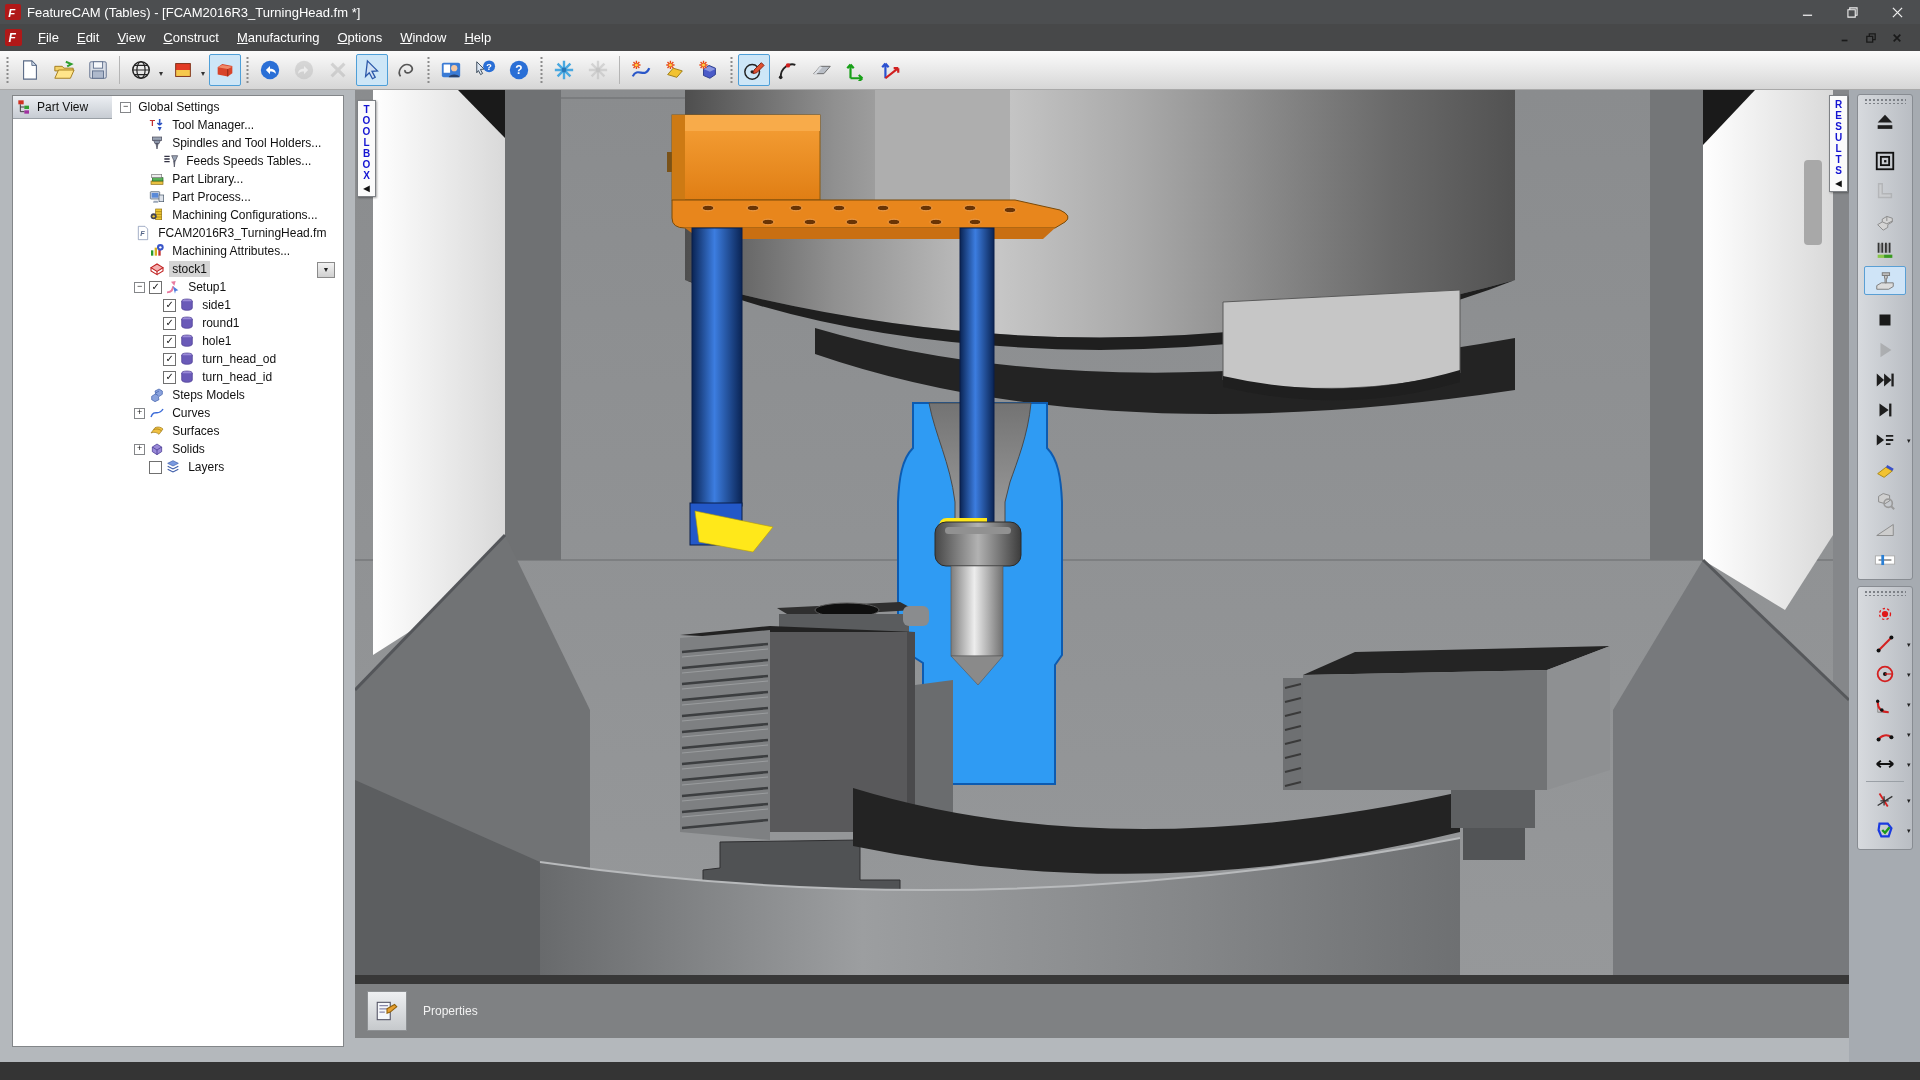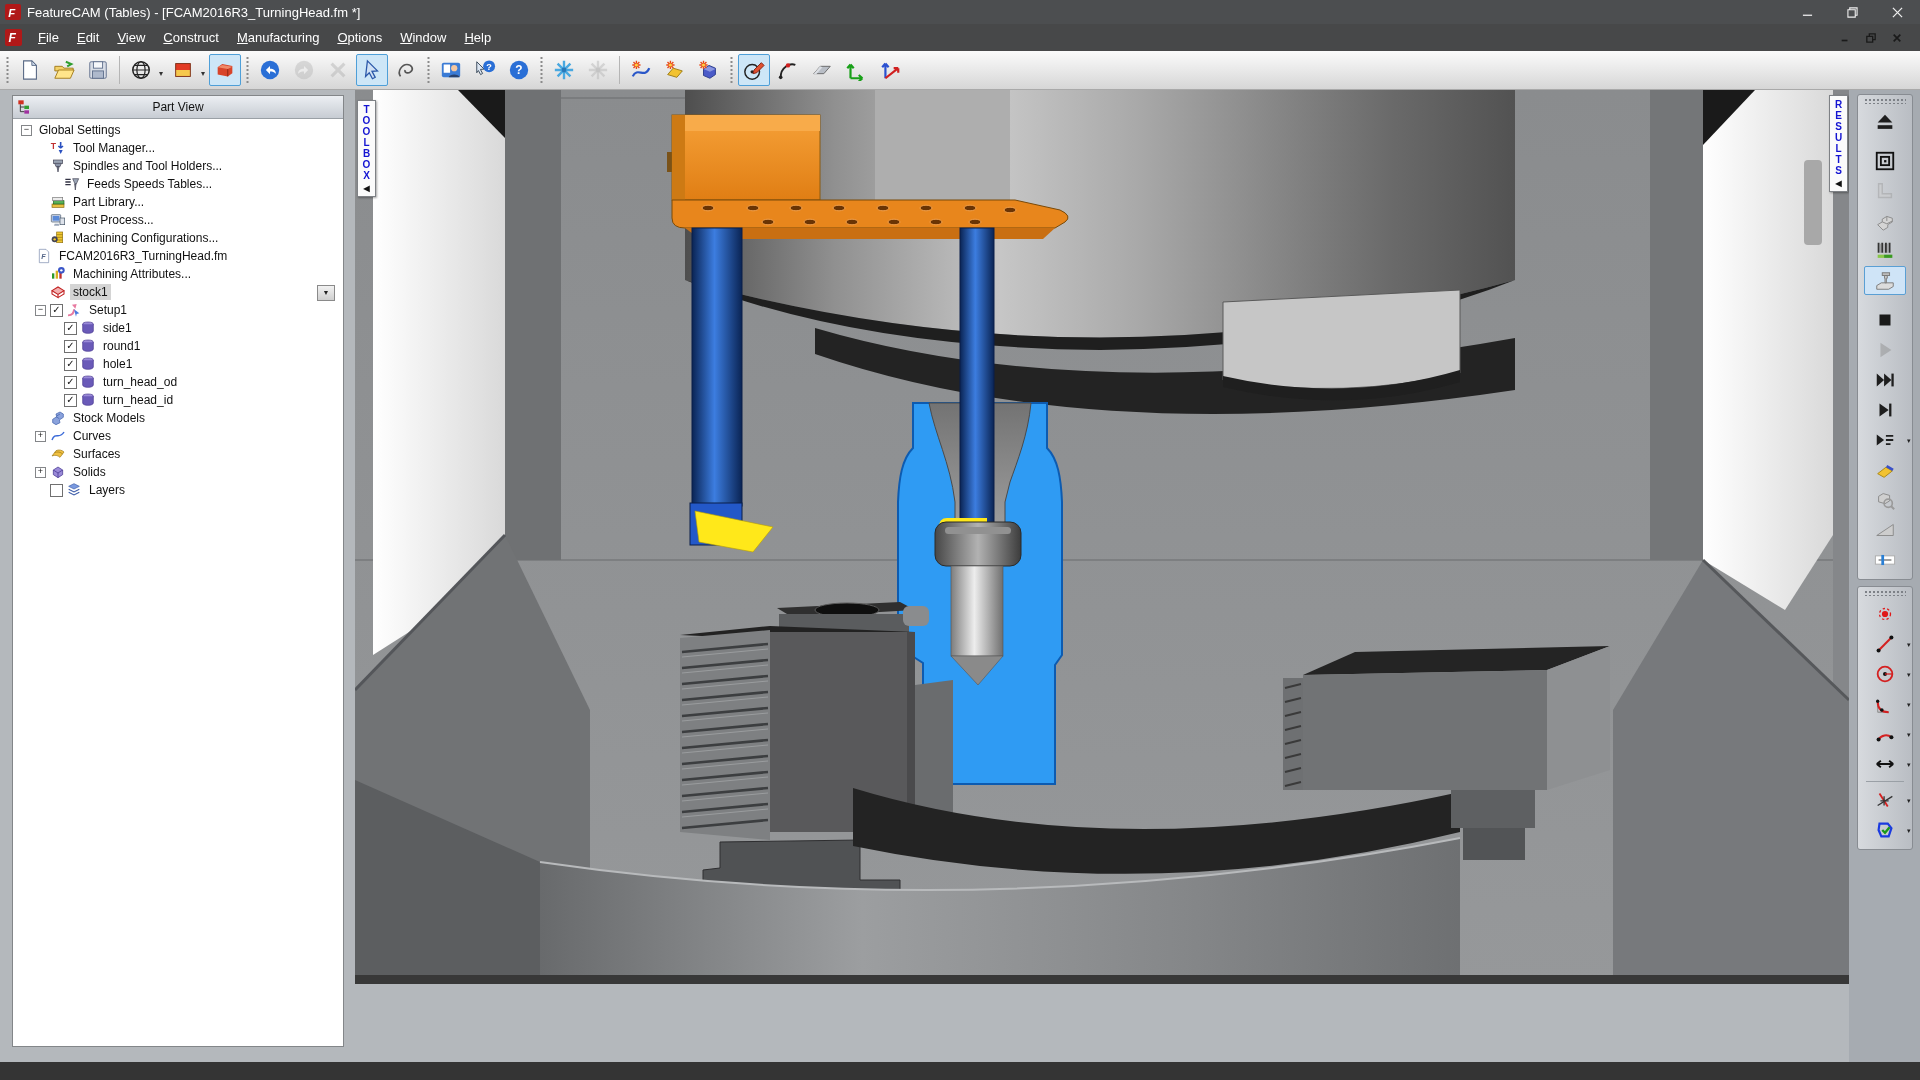"Part View" .pv-panel { flex-direction: column -> row }
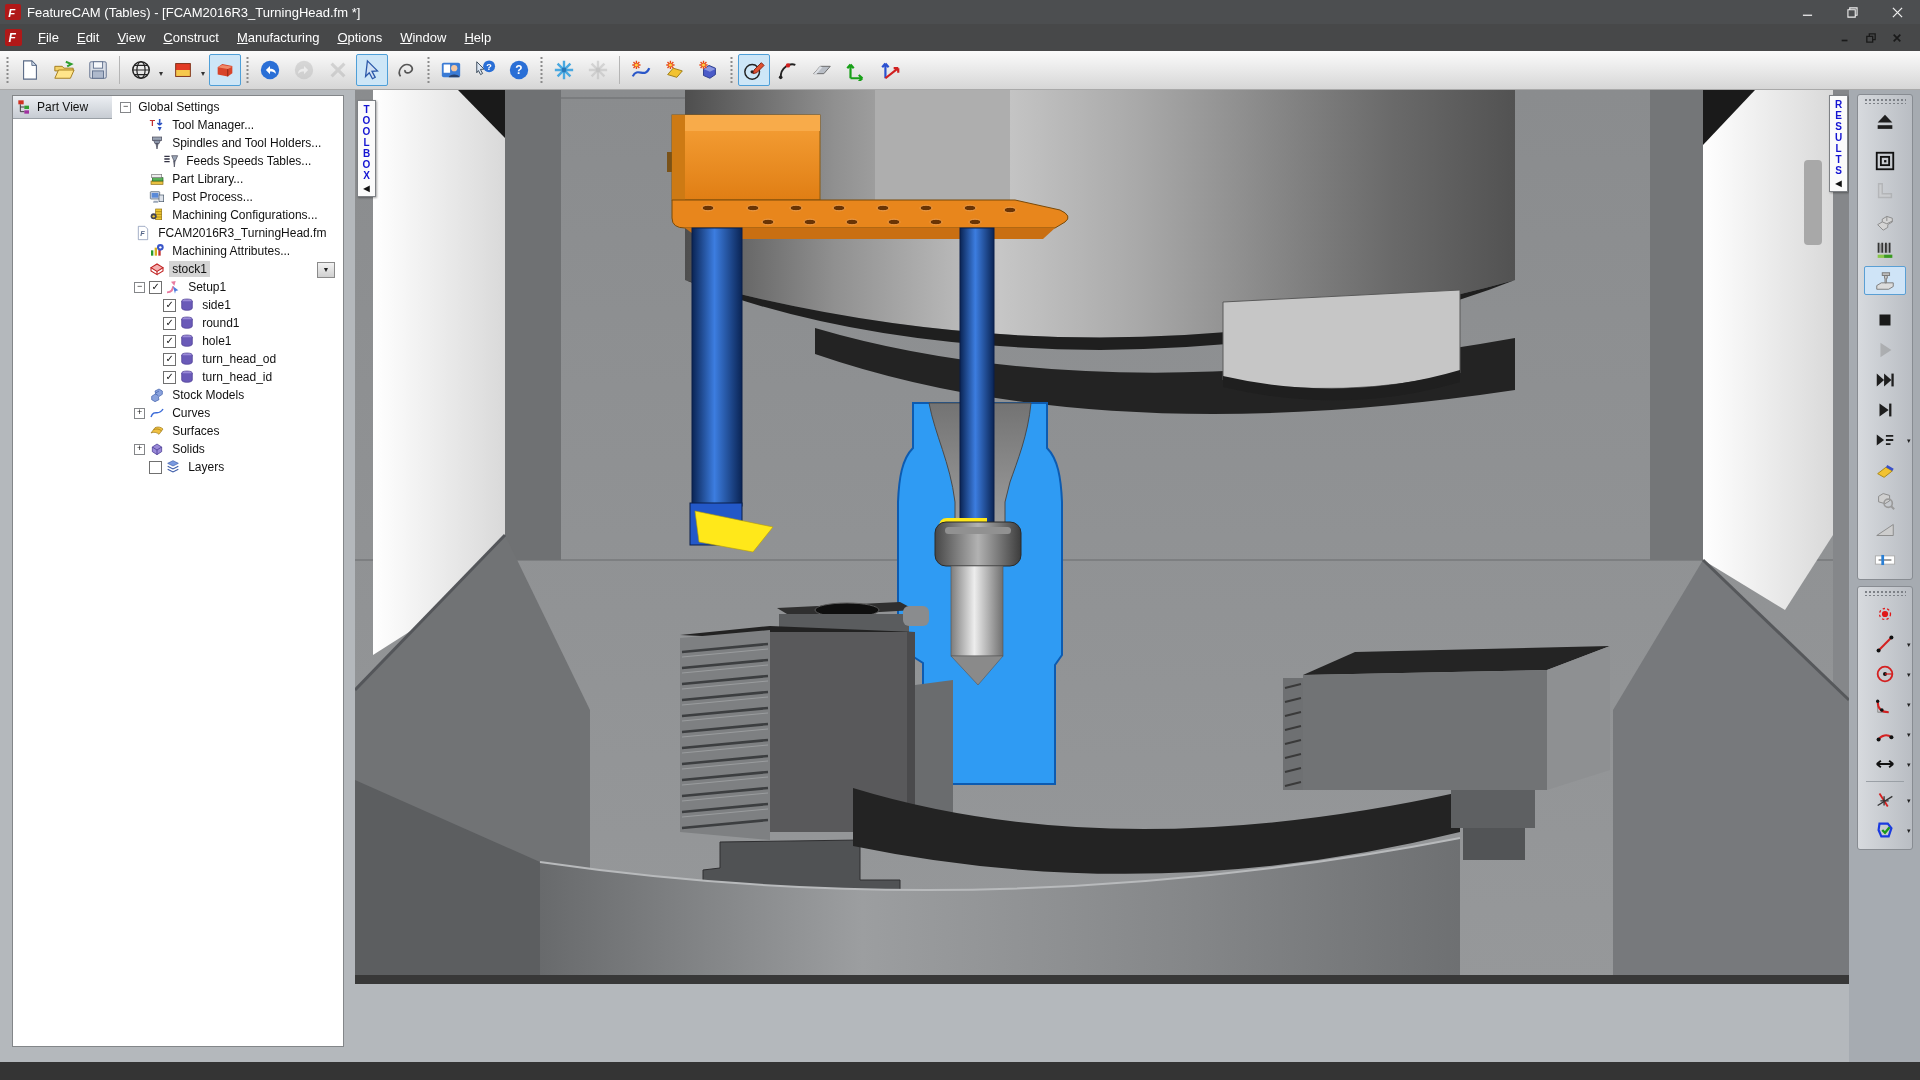"Post Process..." span.lbl { text: Post -> Part }
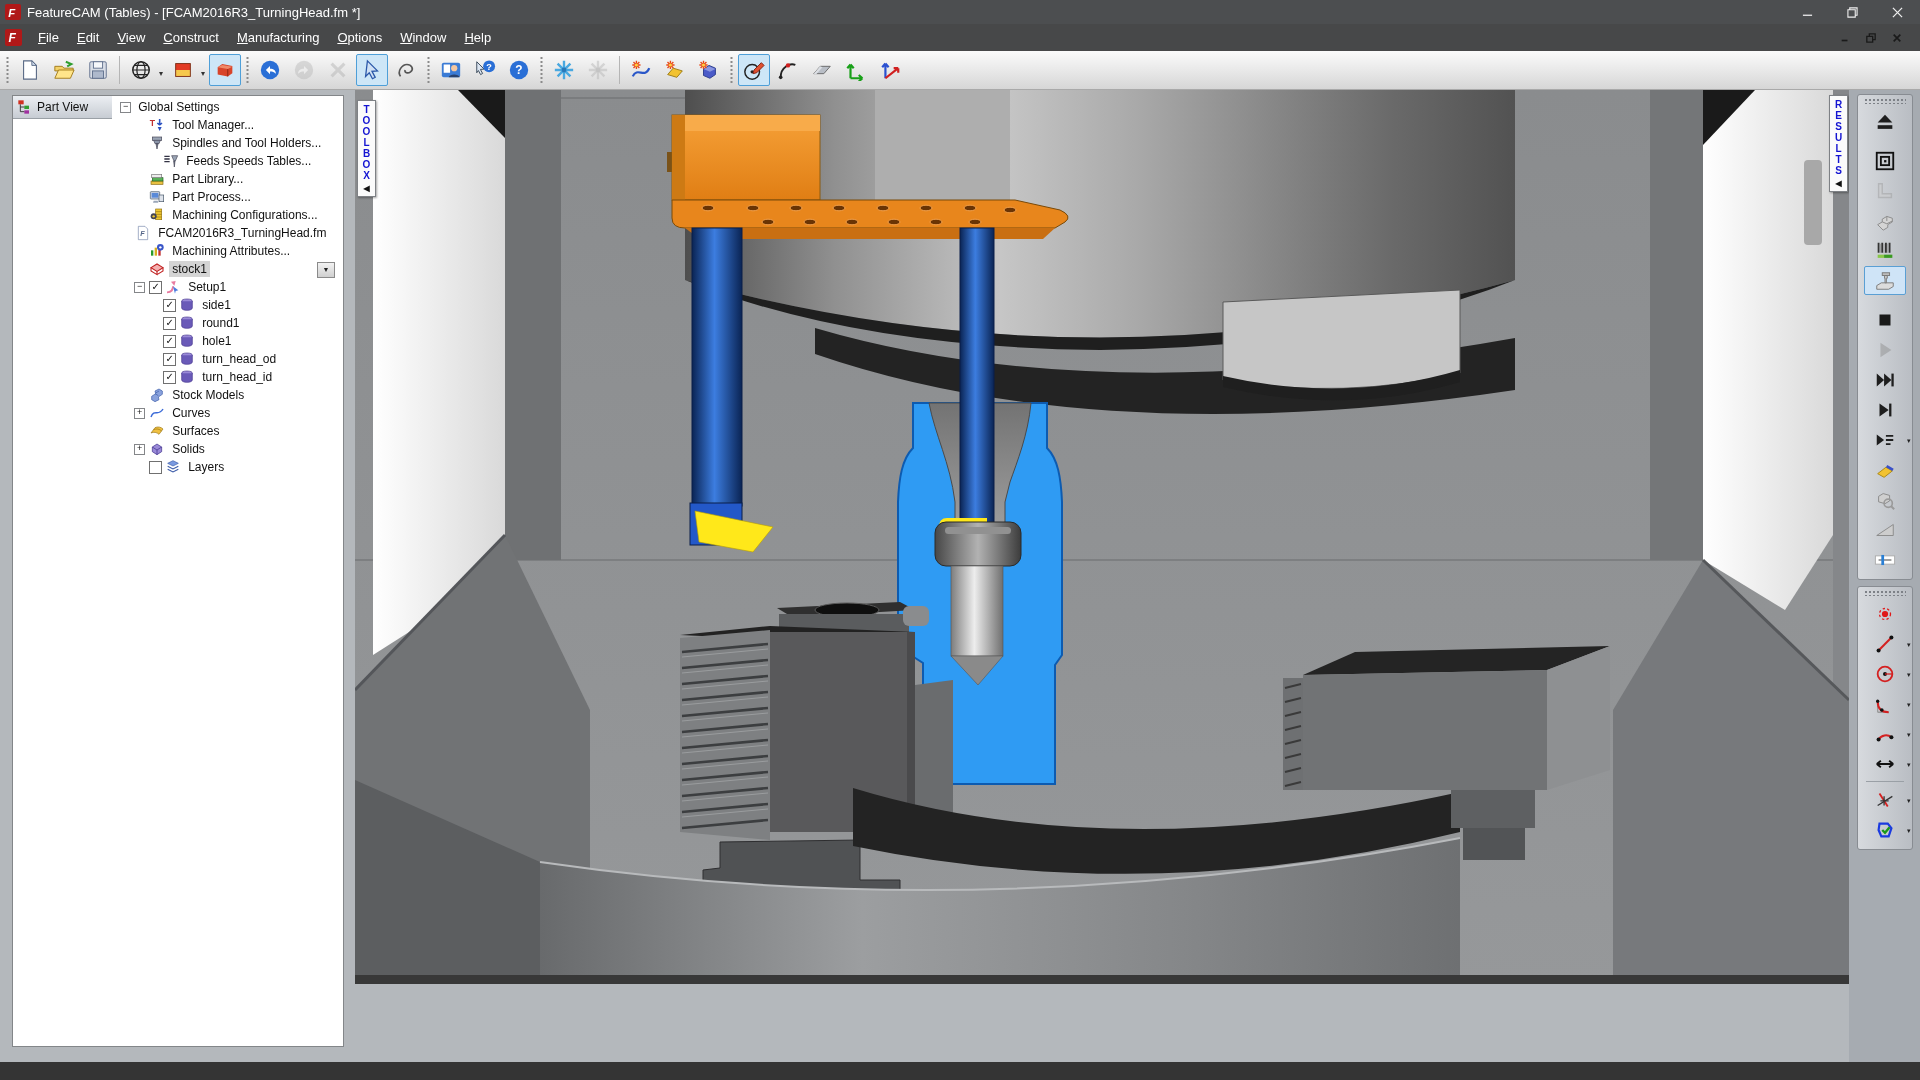"Stock Models" span.lbl { text: Stock -> Steps }
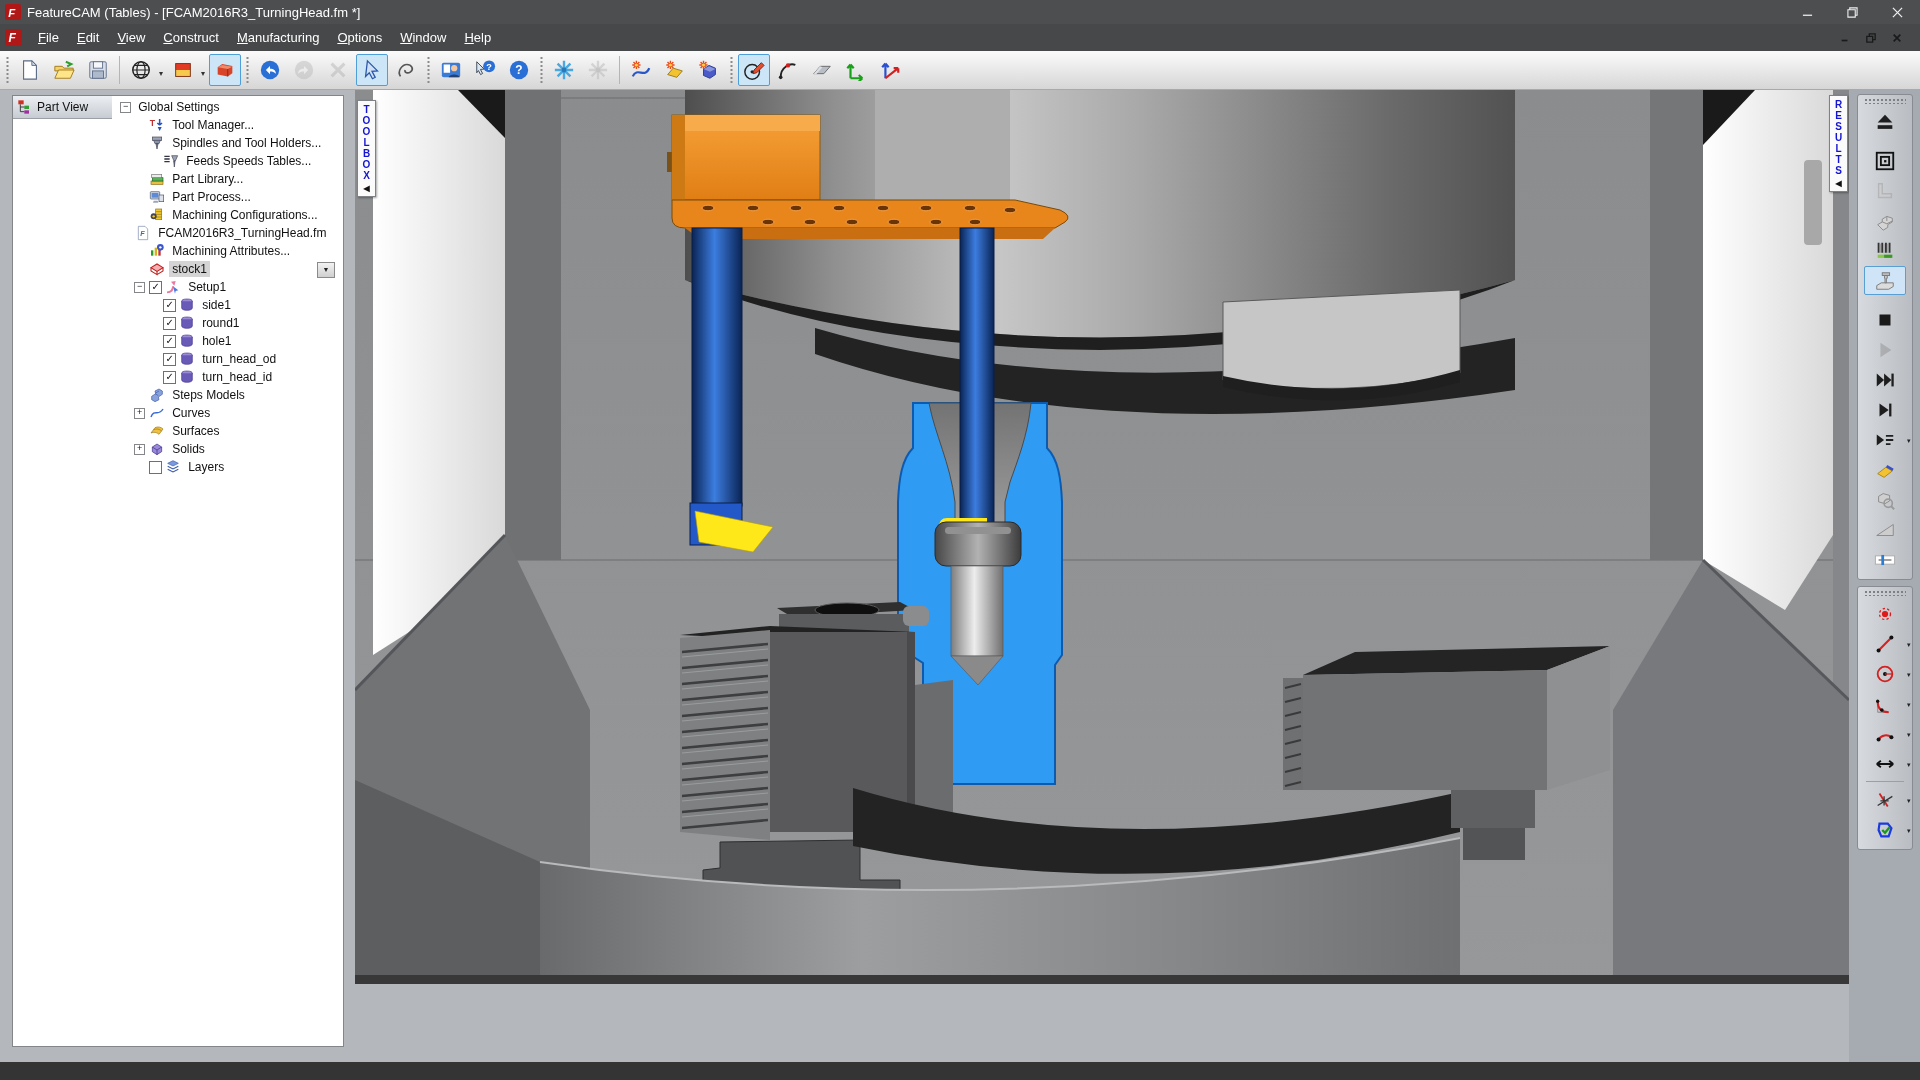"Properties" div.propsbar { html: none -> <div> <div> <svg> <rect></rect> <path></path> <path></path> </svg> </div> <span>Properties</span> </div> }
